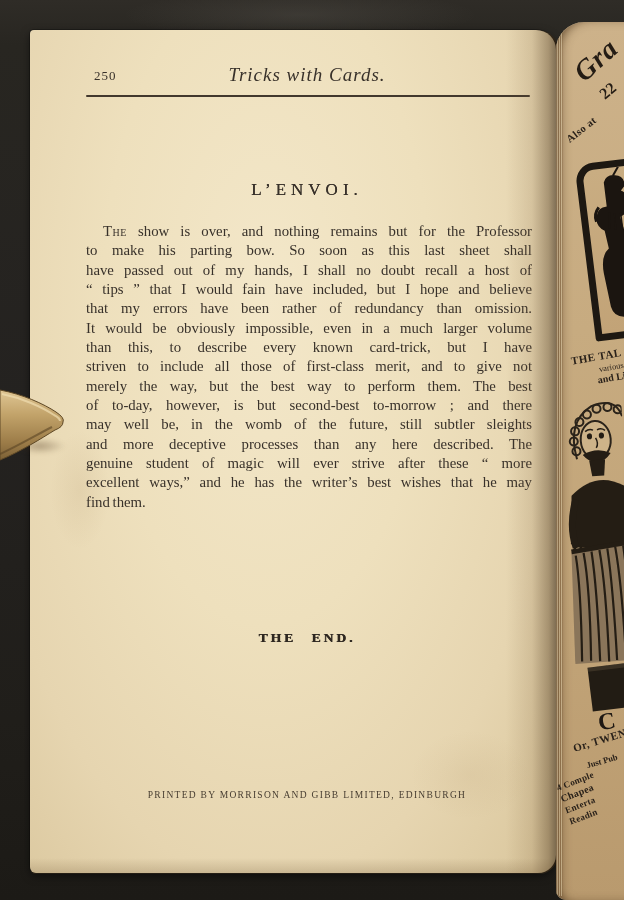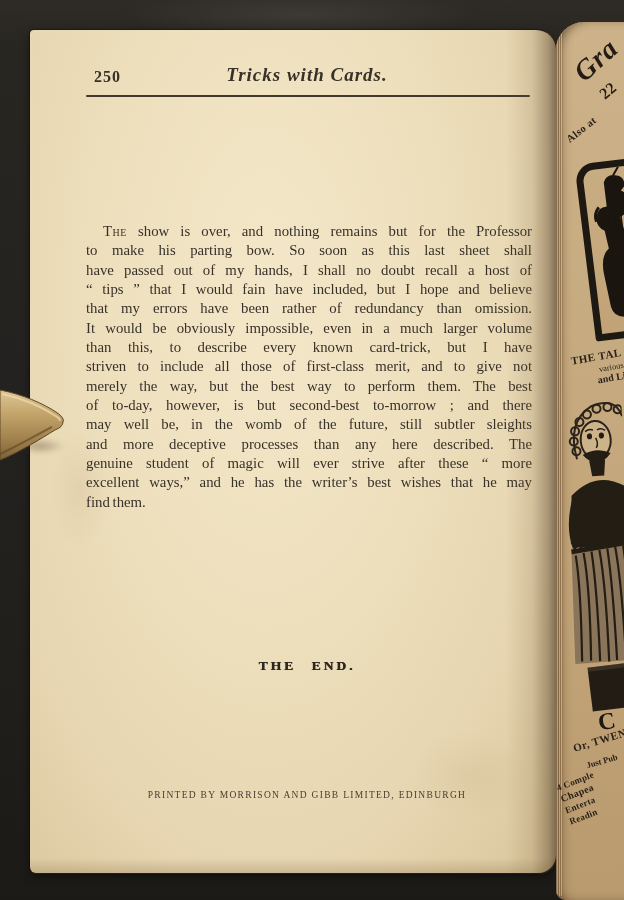"250" .hdr-num { font-size: 16px -> 13px; font-weight: bold -> none }
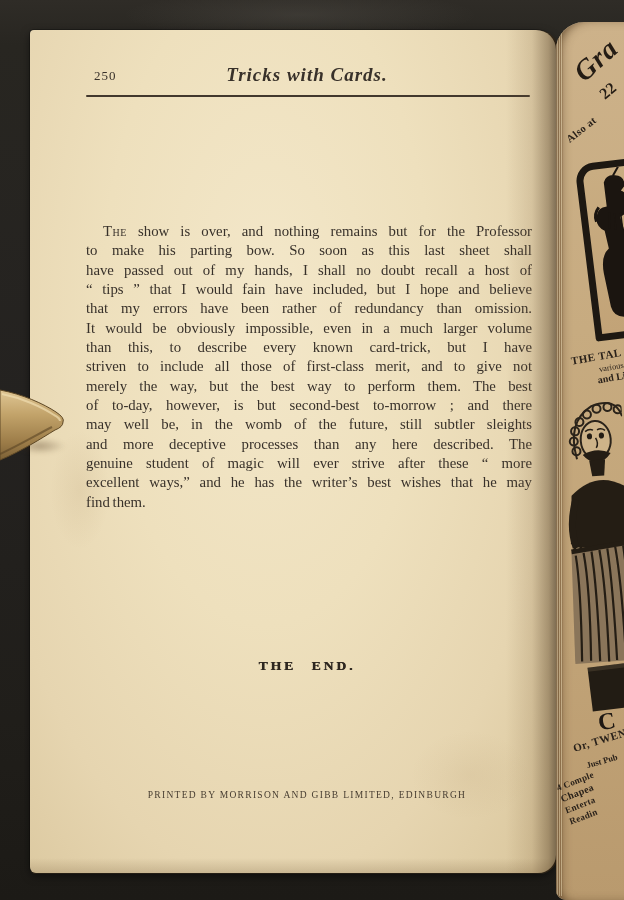"Tricks with Cards." .hdr-title { font-weight: bold -> none }
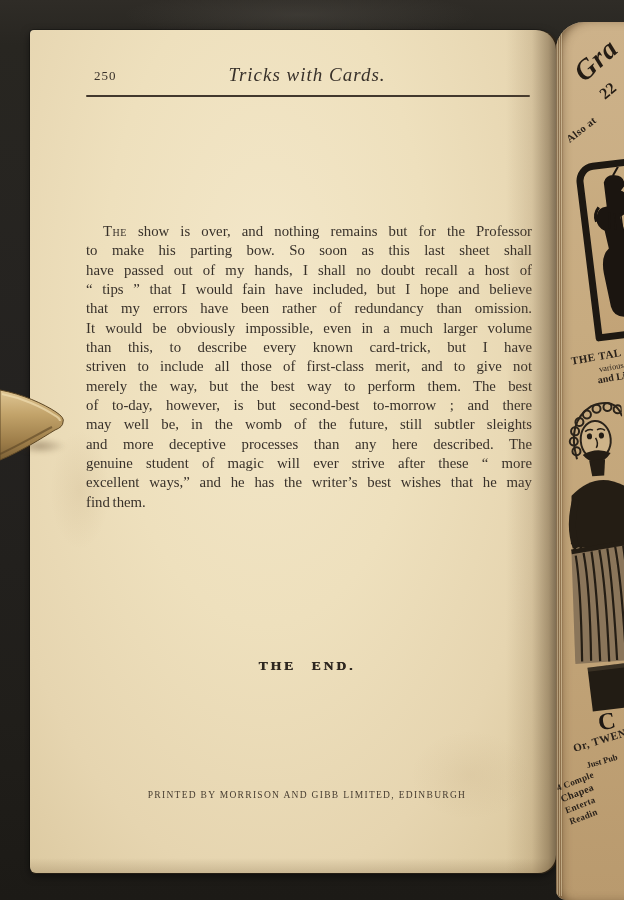"L’ENVOI." div.sect-title { html: none -> <div>L’ENVOI.</div> }
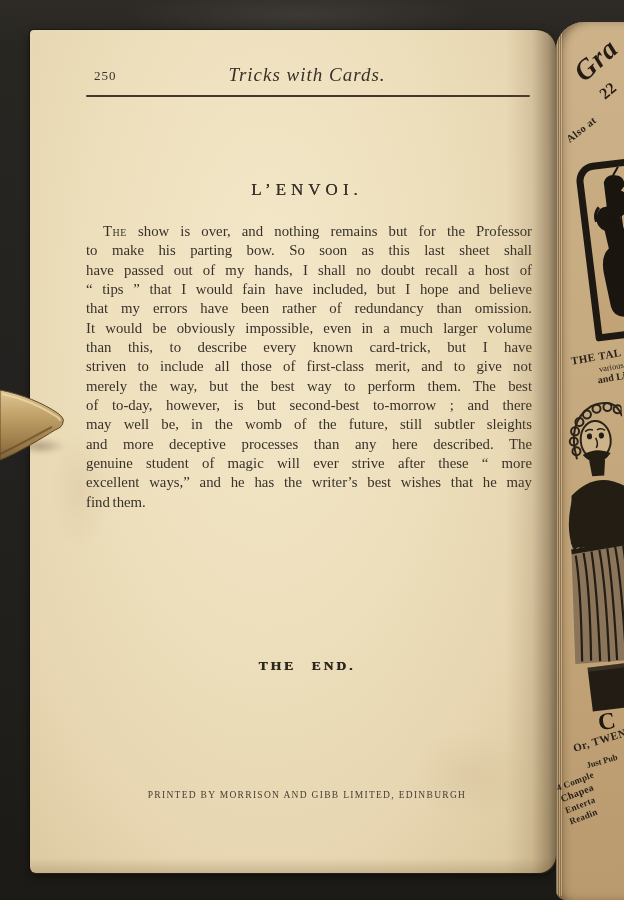"THE END." .the-end { margin-top: 28px -> none }
